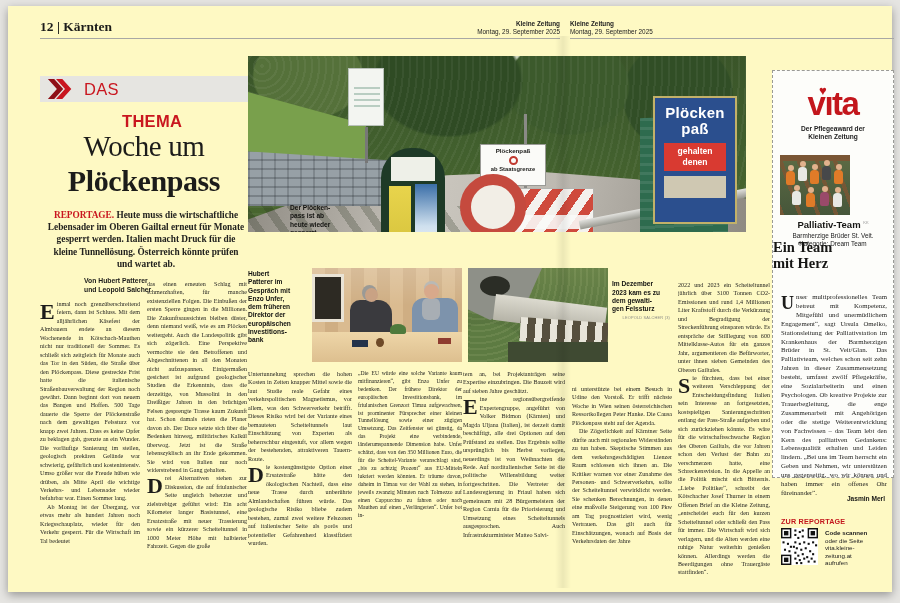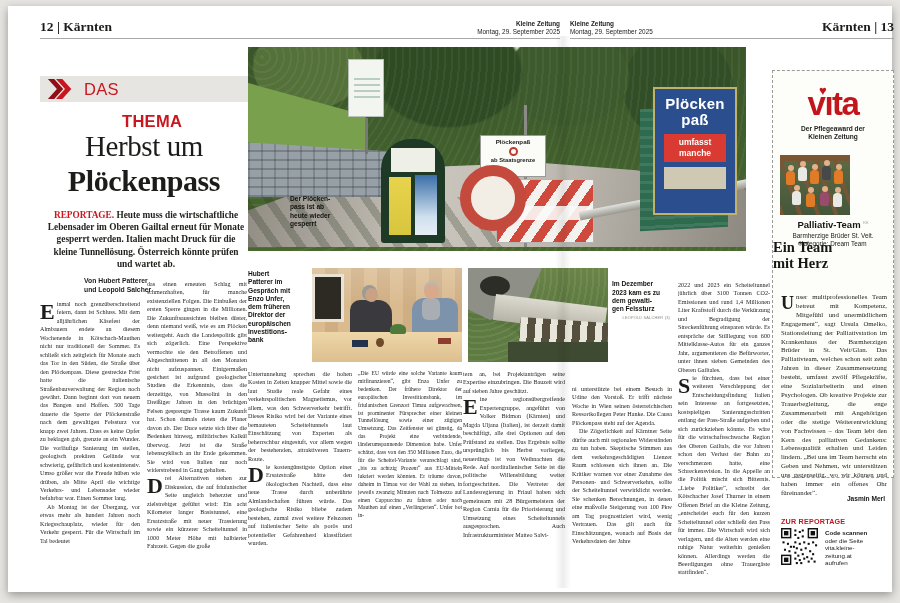"12 | Kärnten" .spread { background: #ffffff -> #fef9c3 }
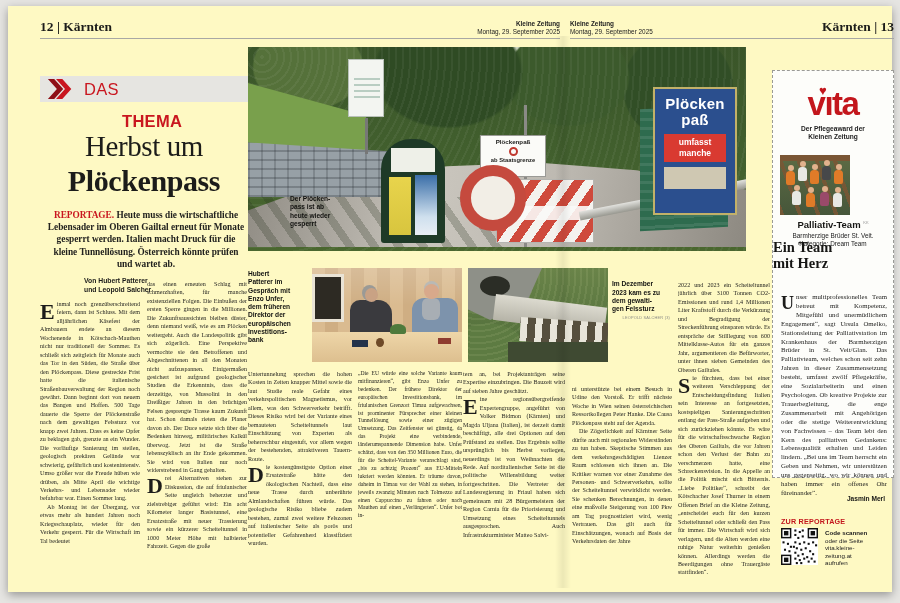"Kärnten | 13" div.pgnum { html: <div>Kärnten | 13</div> -> none }
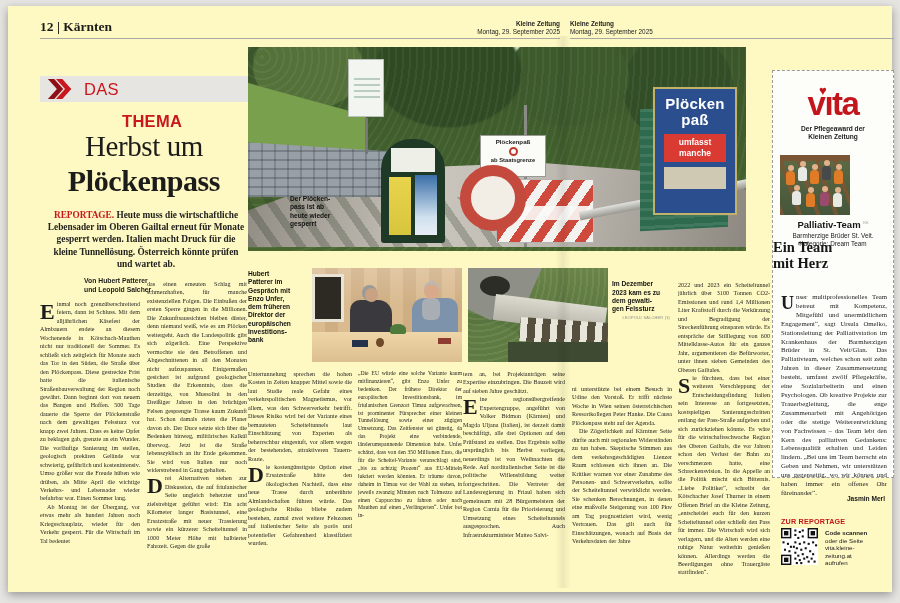"Plöcken" .pm { height: 204px -> 176px; top: 41px -> 50px }
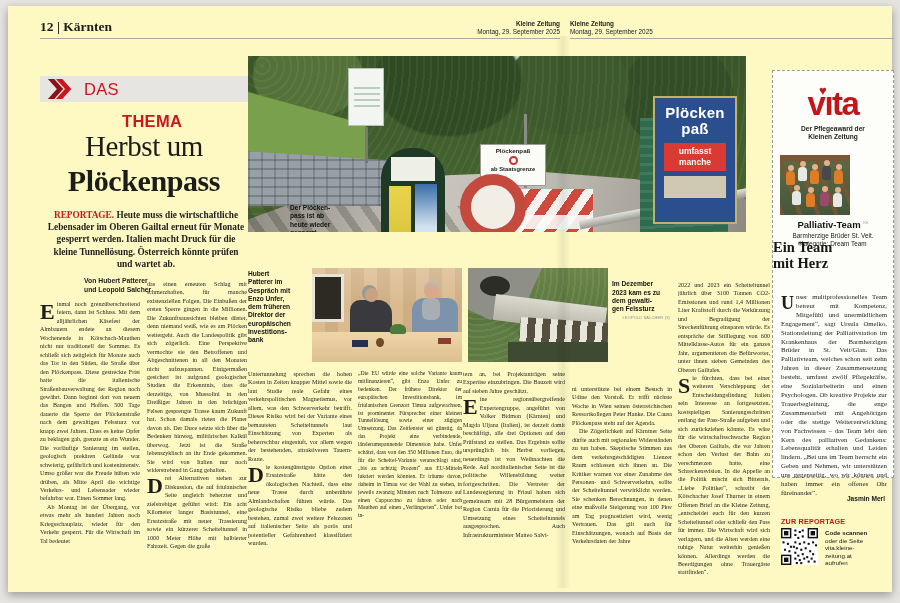"Herbst um" div.hl { text: Herbst -> Woche }
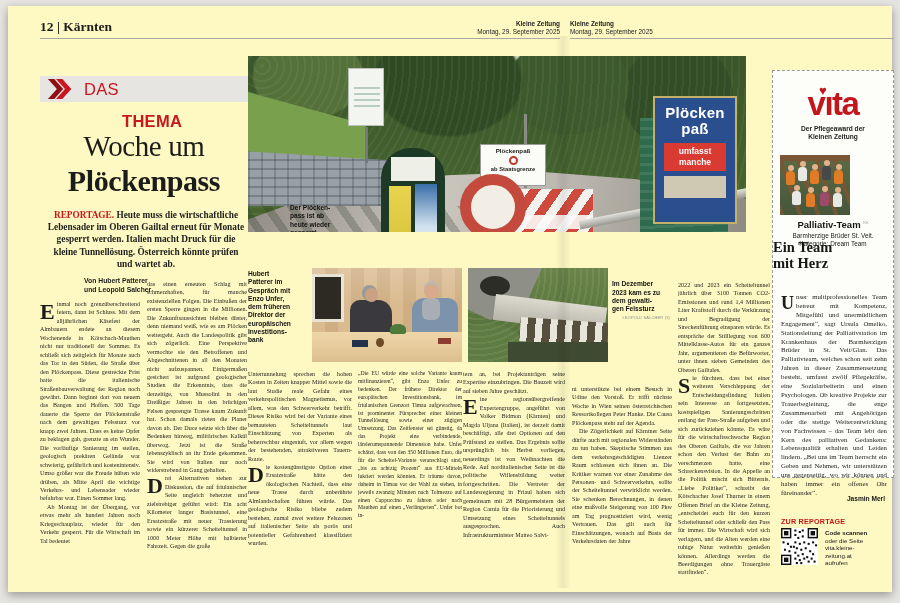"umfasst" div { text: umfasst -> gehalten }
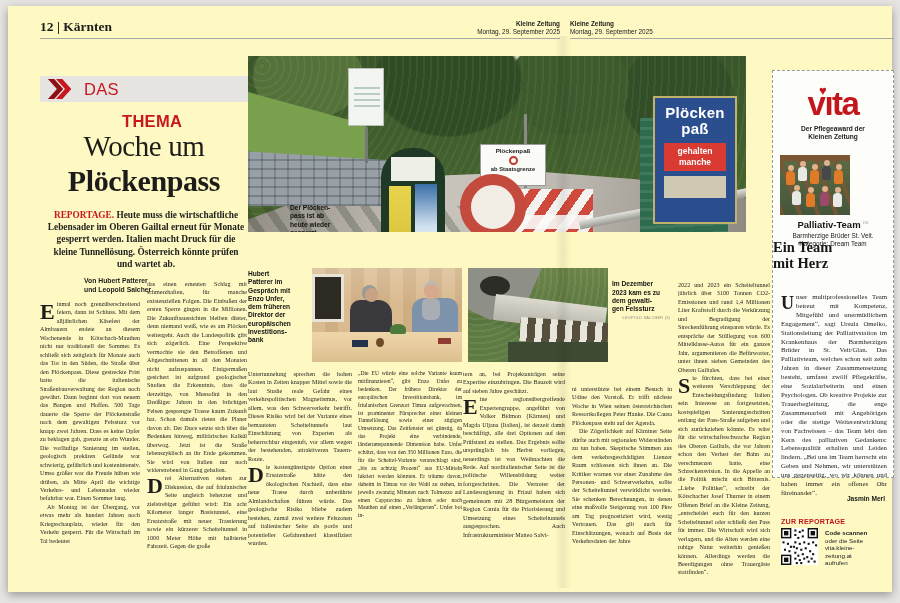"manche" div { text: manche -> denen }
